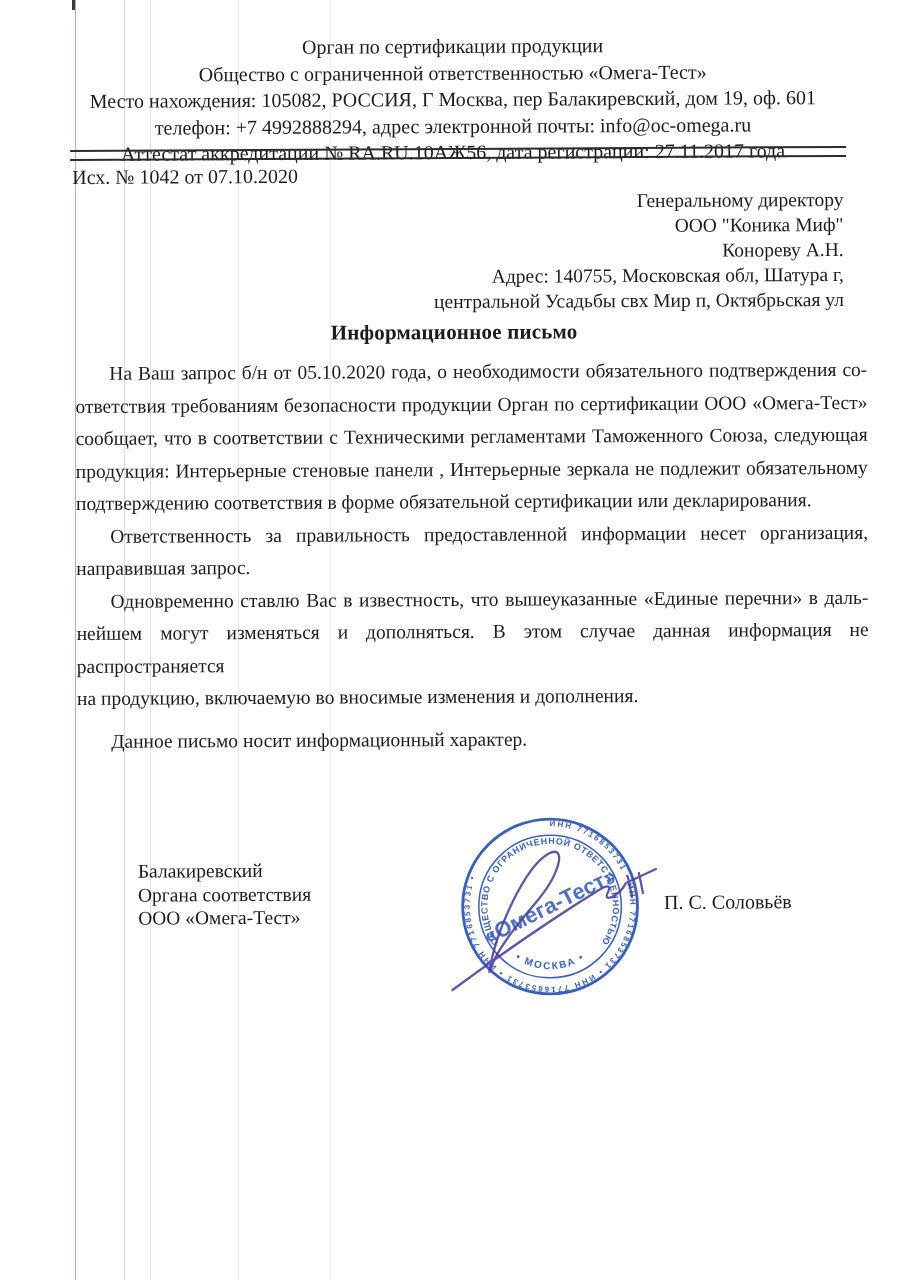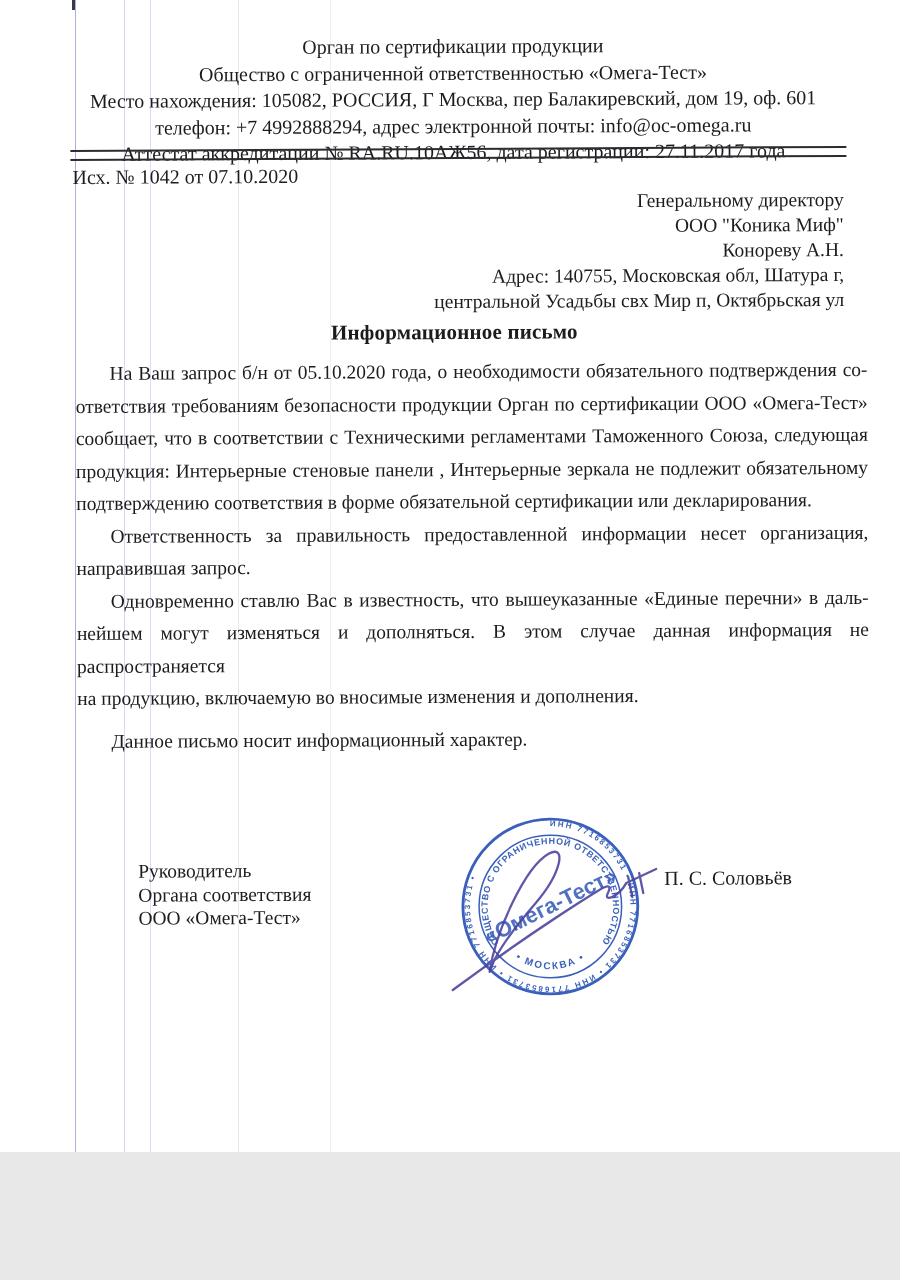"Орган по сертификации продукции" .page { height: 1152px -> 1280px }
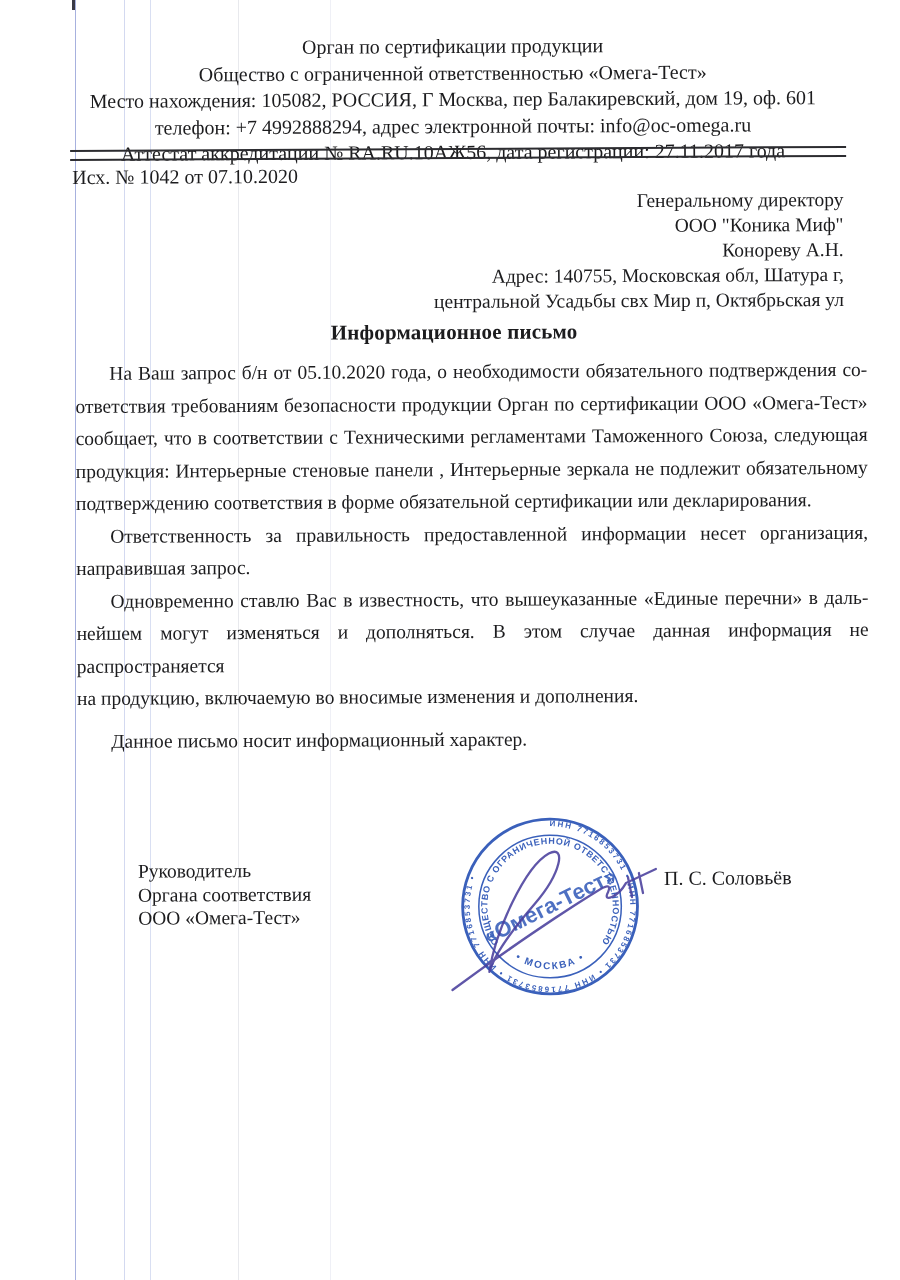"Руководитель" div { text: Руководитель -> Балакиревский }
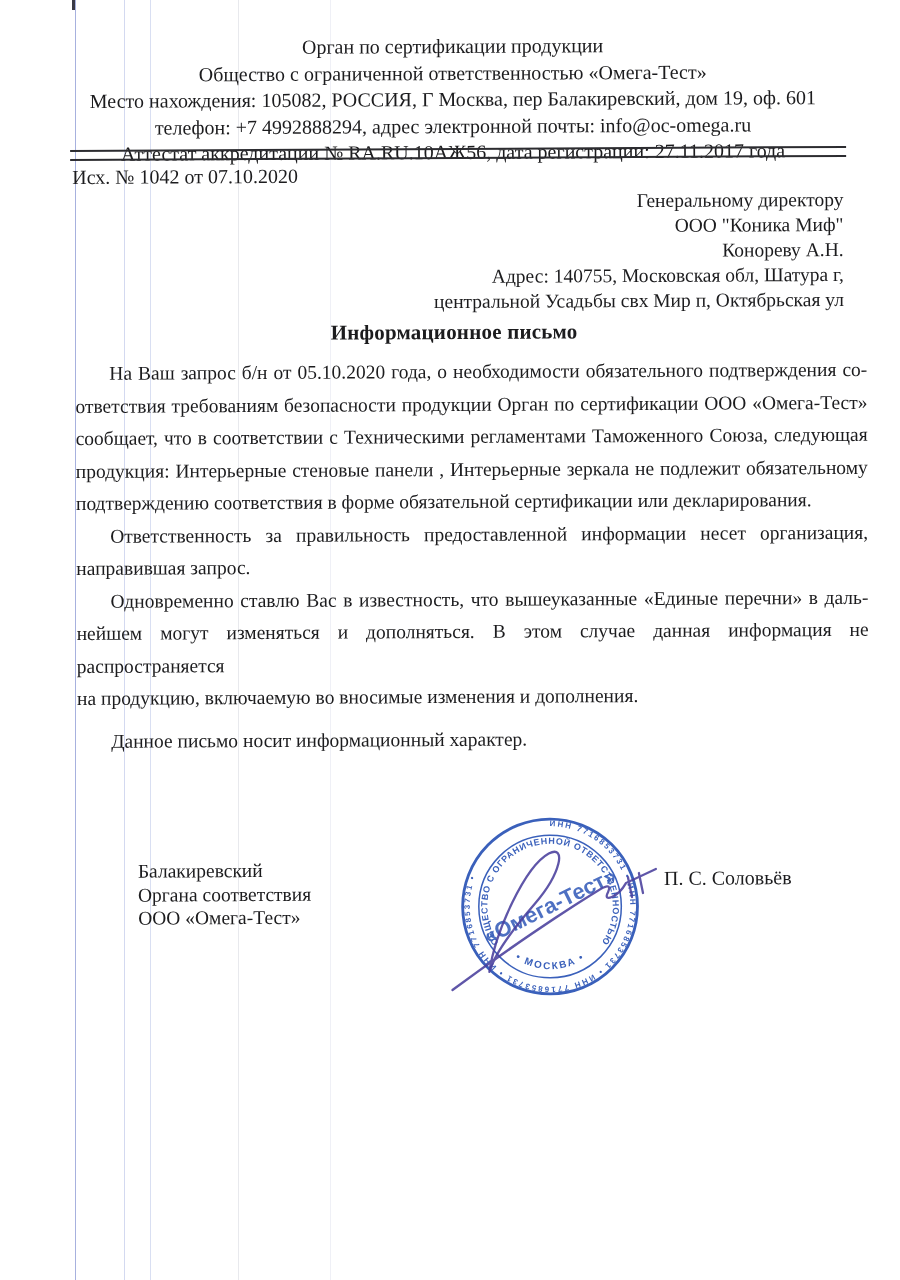"П. С. Соловьёв" .signatory { top: 868px -> 892px }
